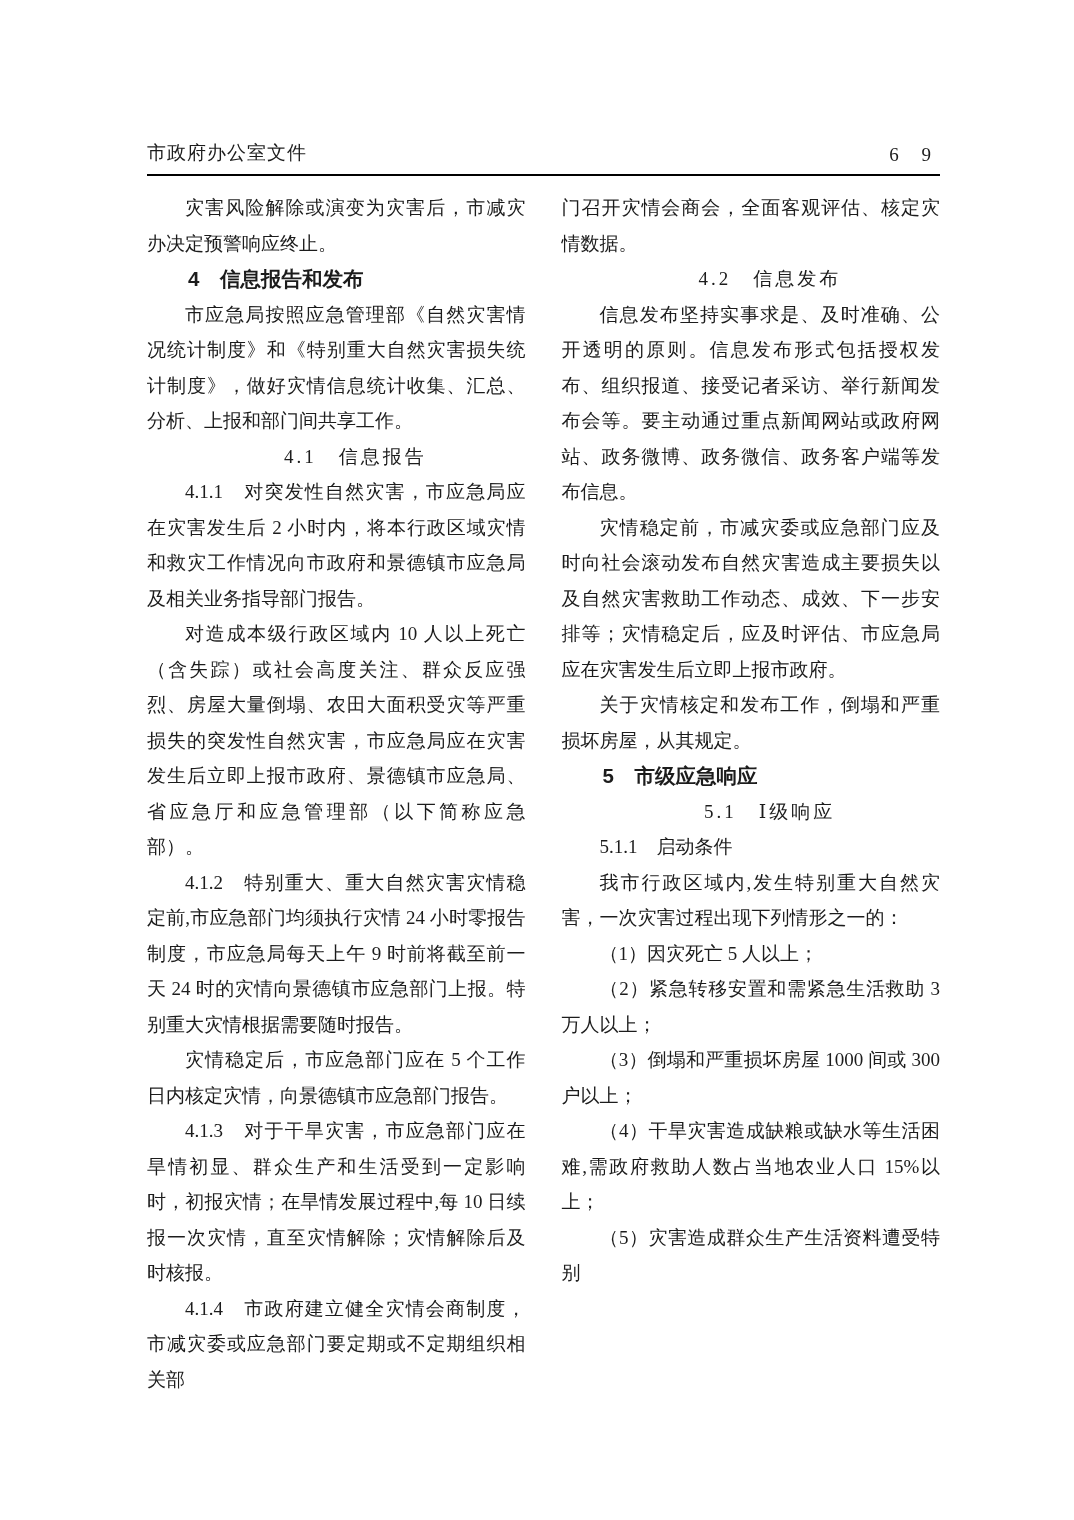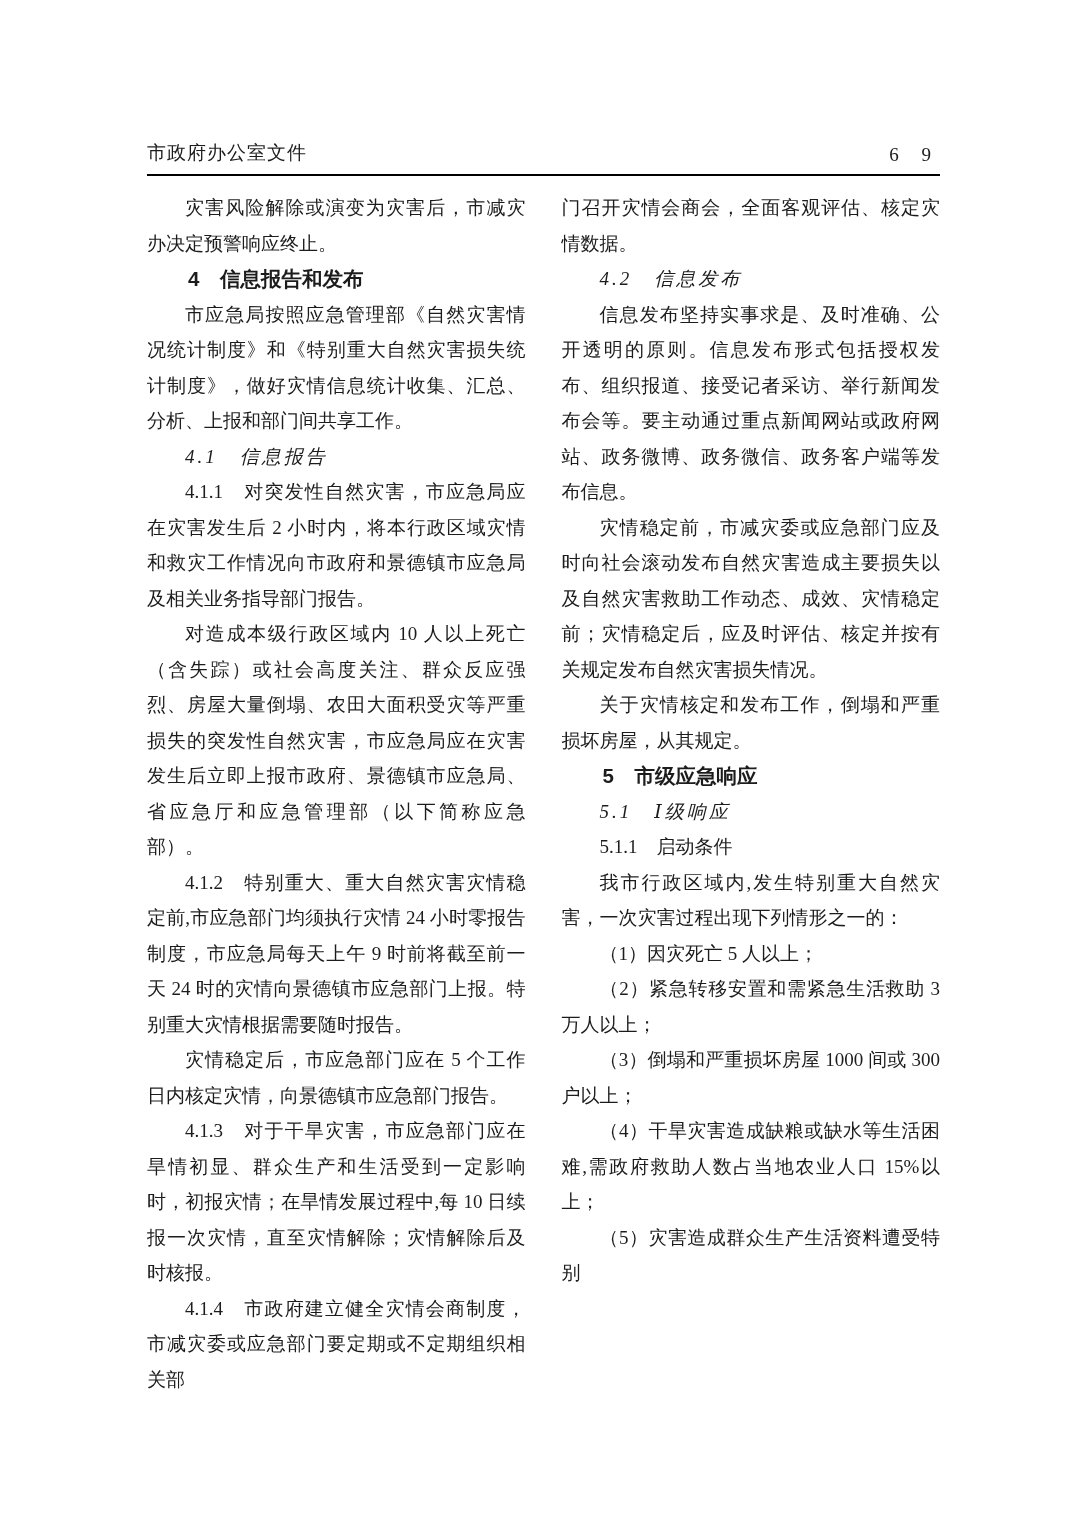"4.2 信息发布" .col p.heading-kai { font-style: italic -> none; text-align: left -> center }
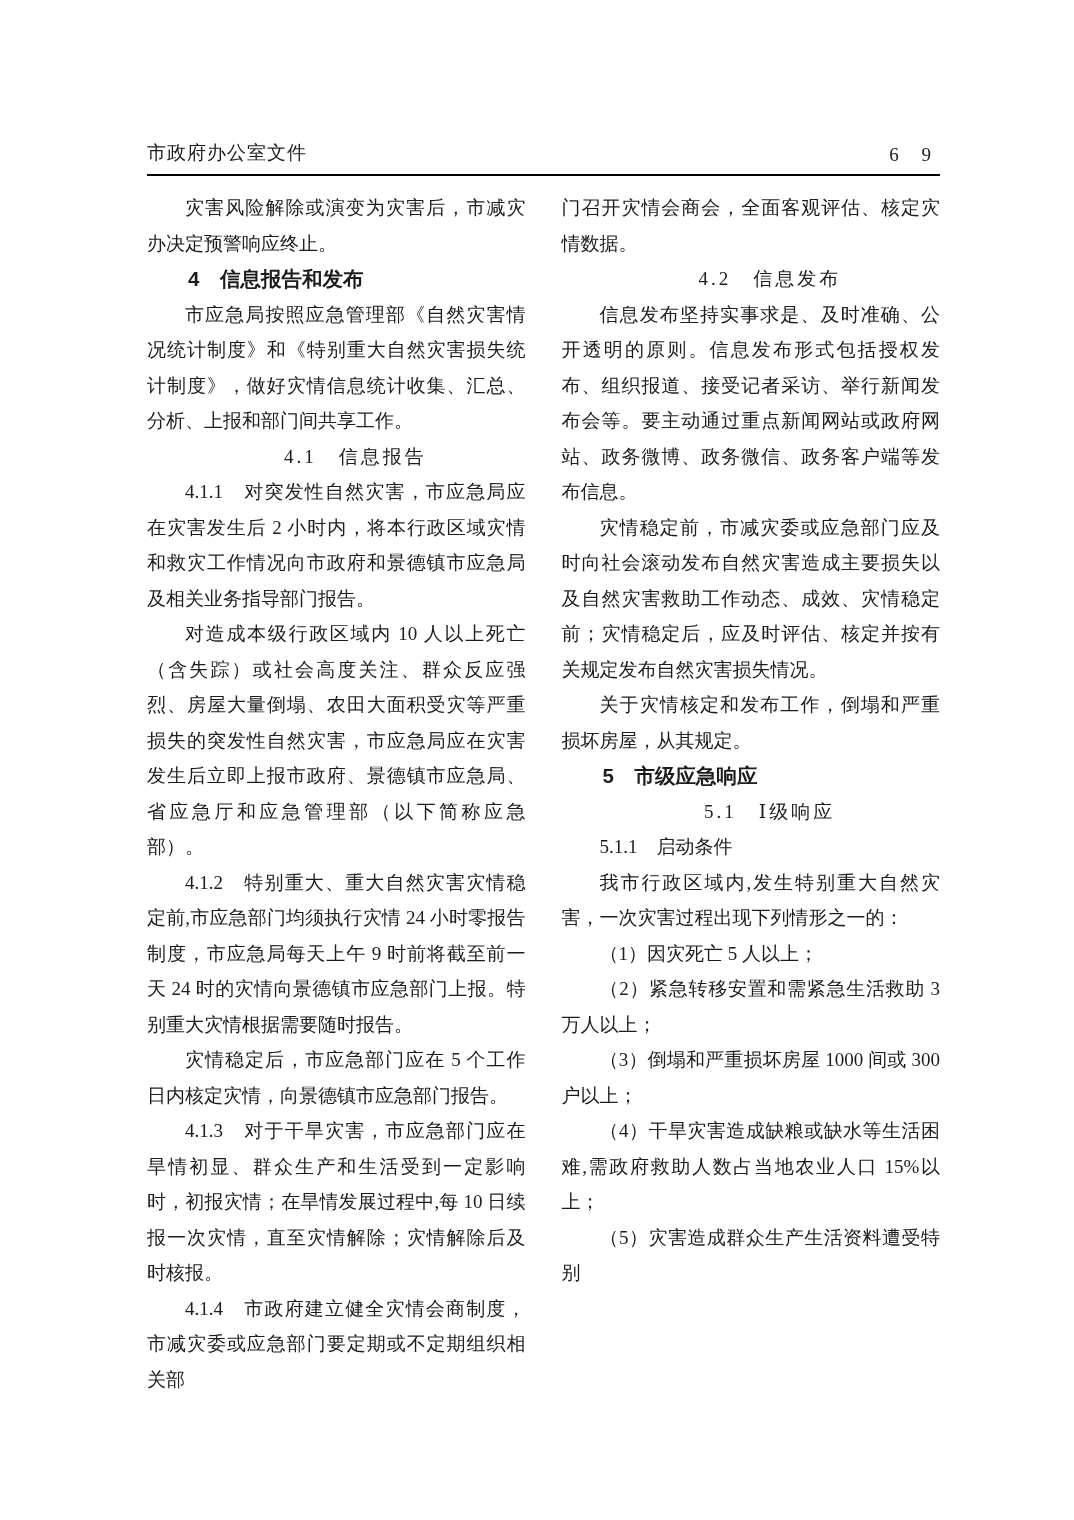"灾情稳定前，市减灾委或应急部门应及时向社会滚动发布自然灾害造成主要损失以及自然灾" p.body { text: 灾情稳定前；灾情稳定后，应及时评估、核定并按有关规定发布自然灾害损失情况 -> 下一步安排等；灾情稳定后，应及时评估、市应急局应在灾害发生后立即上报市政府 }
